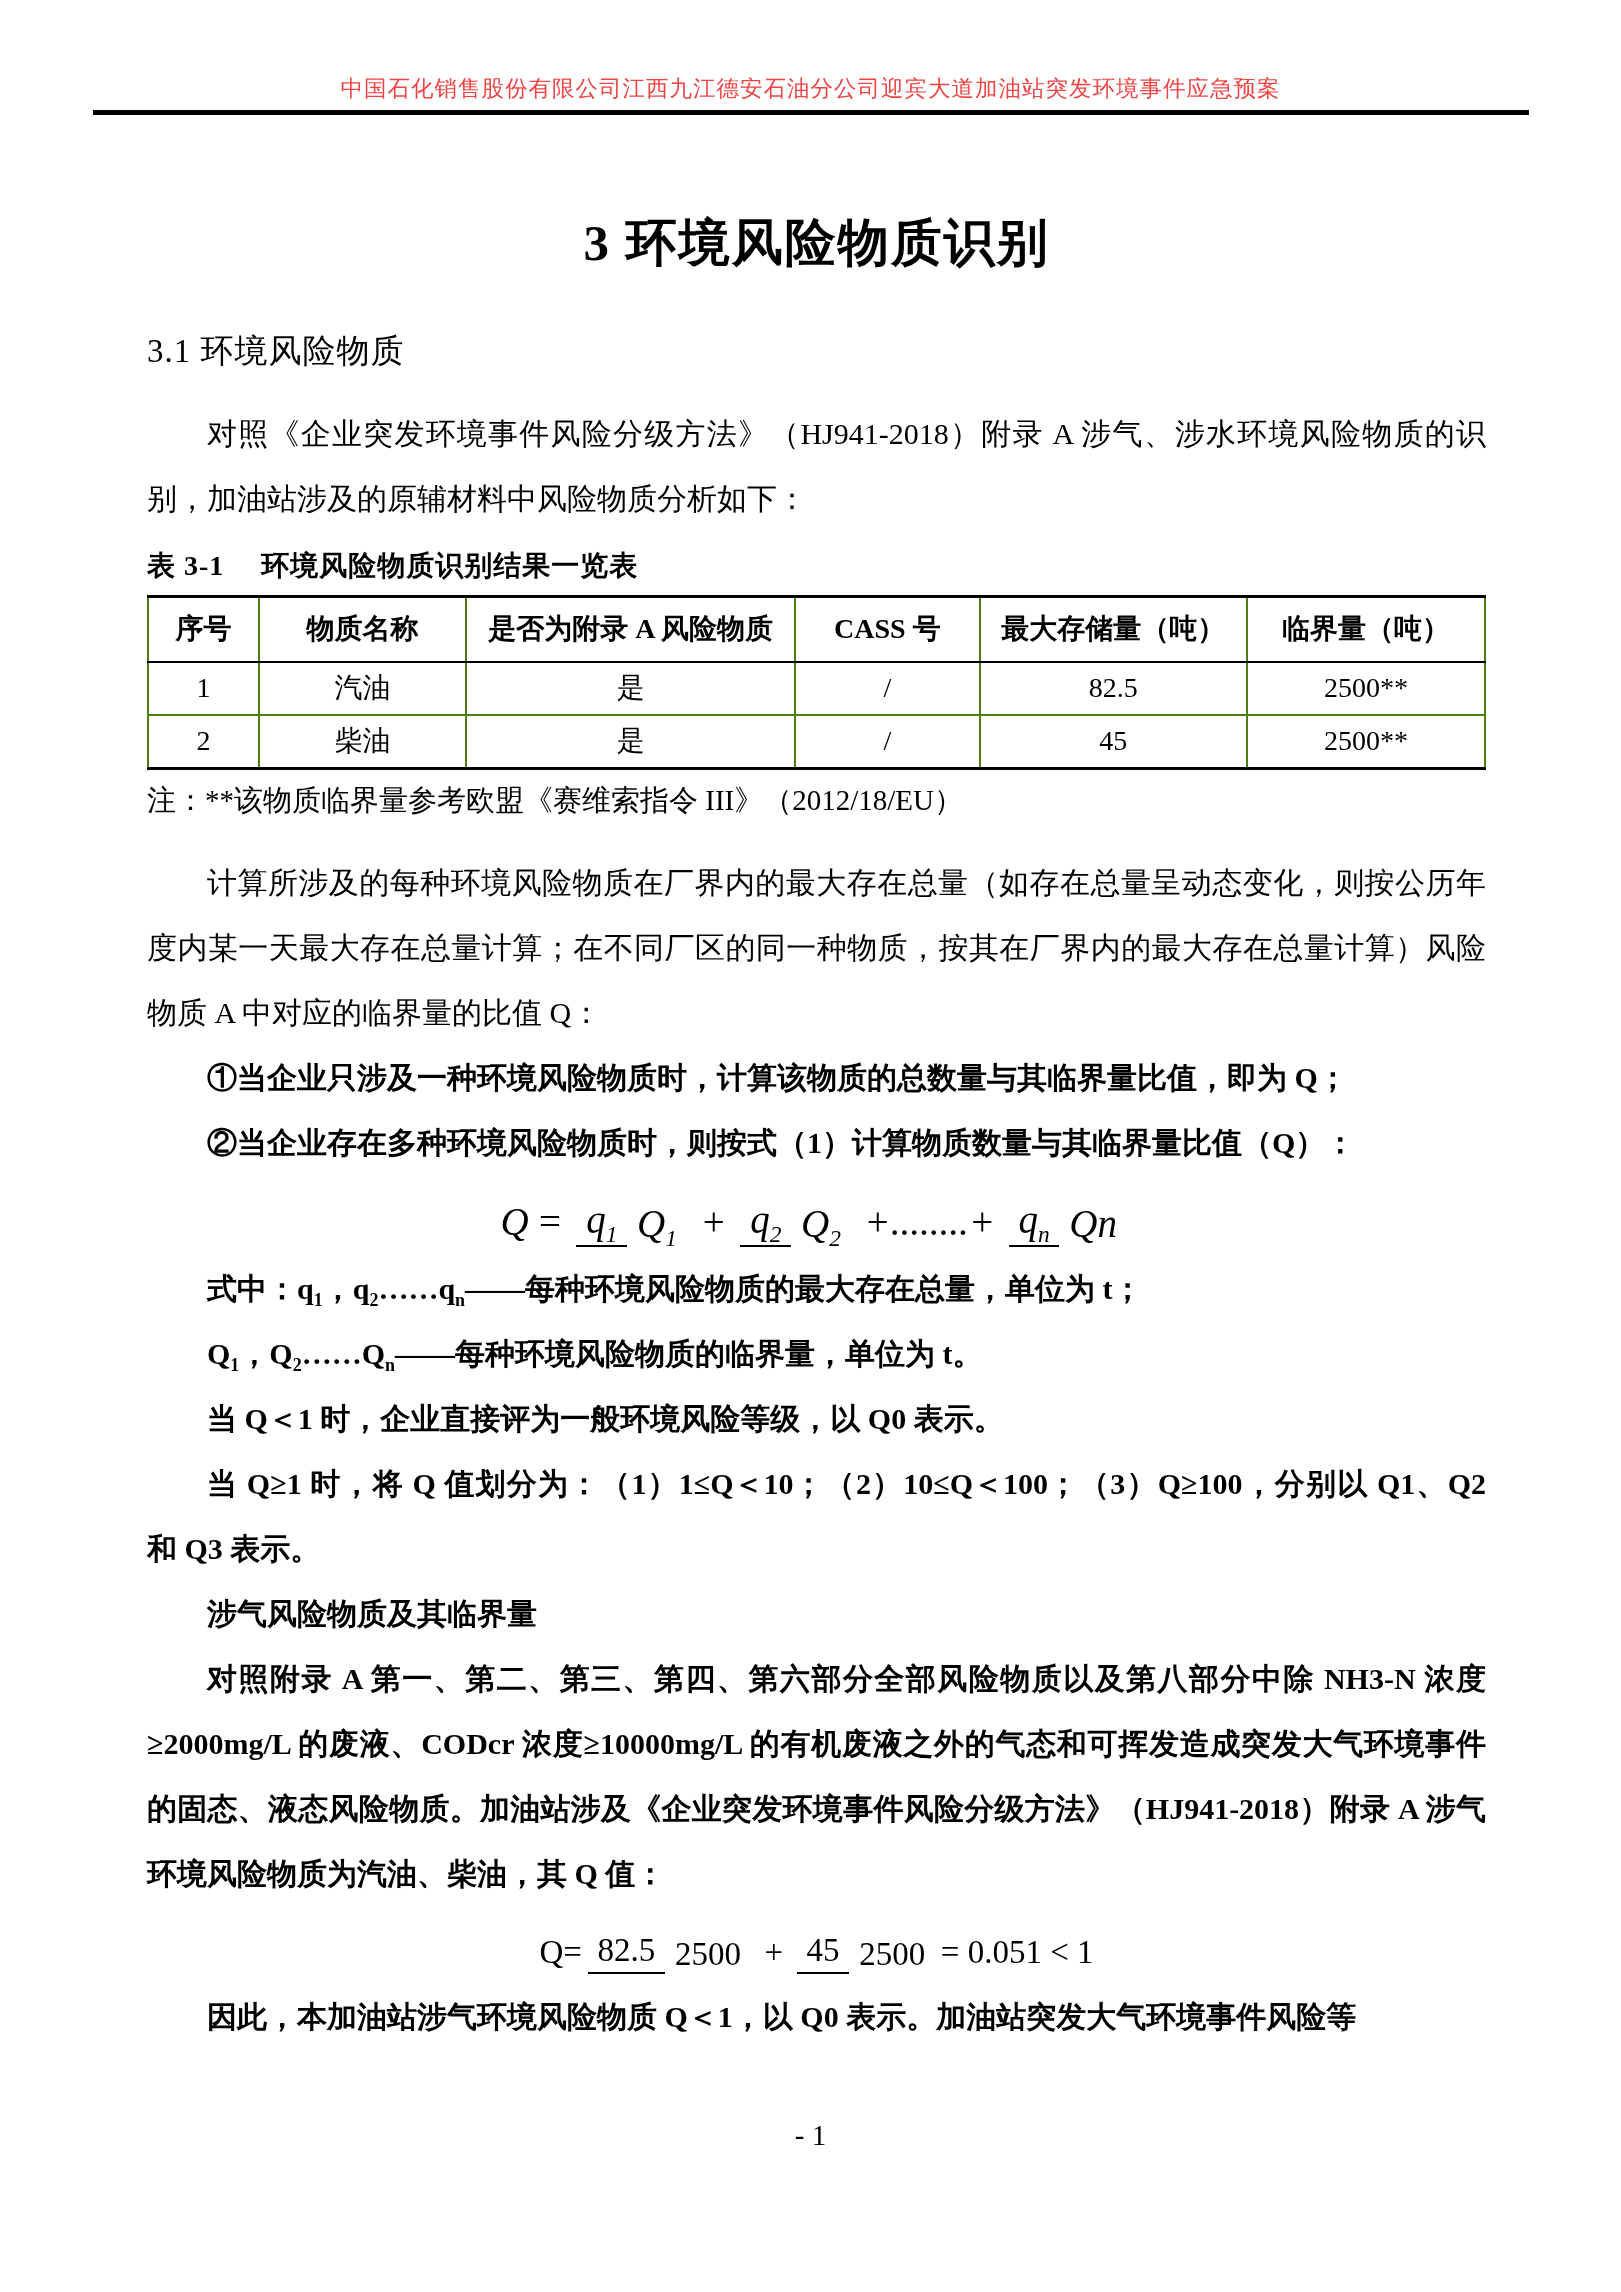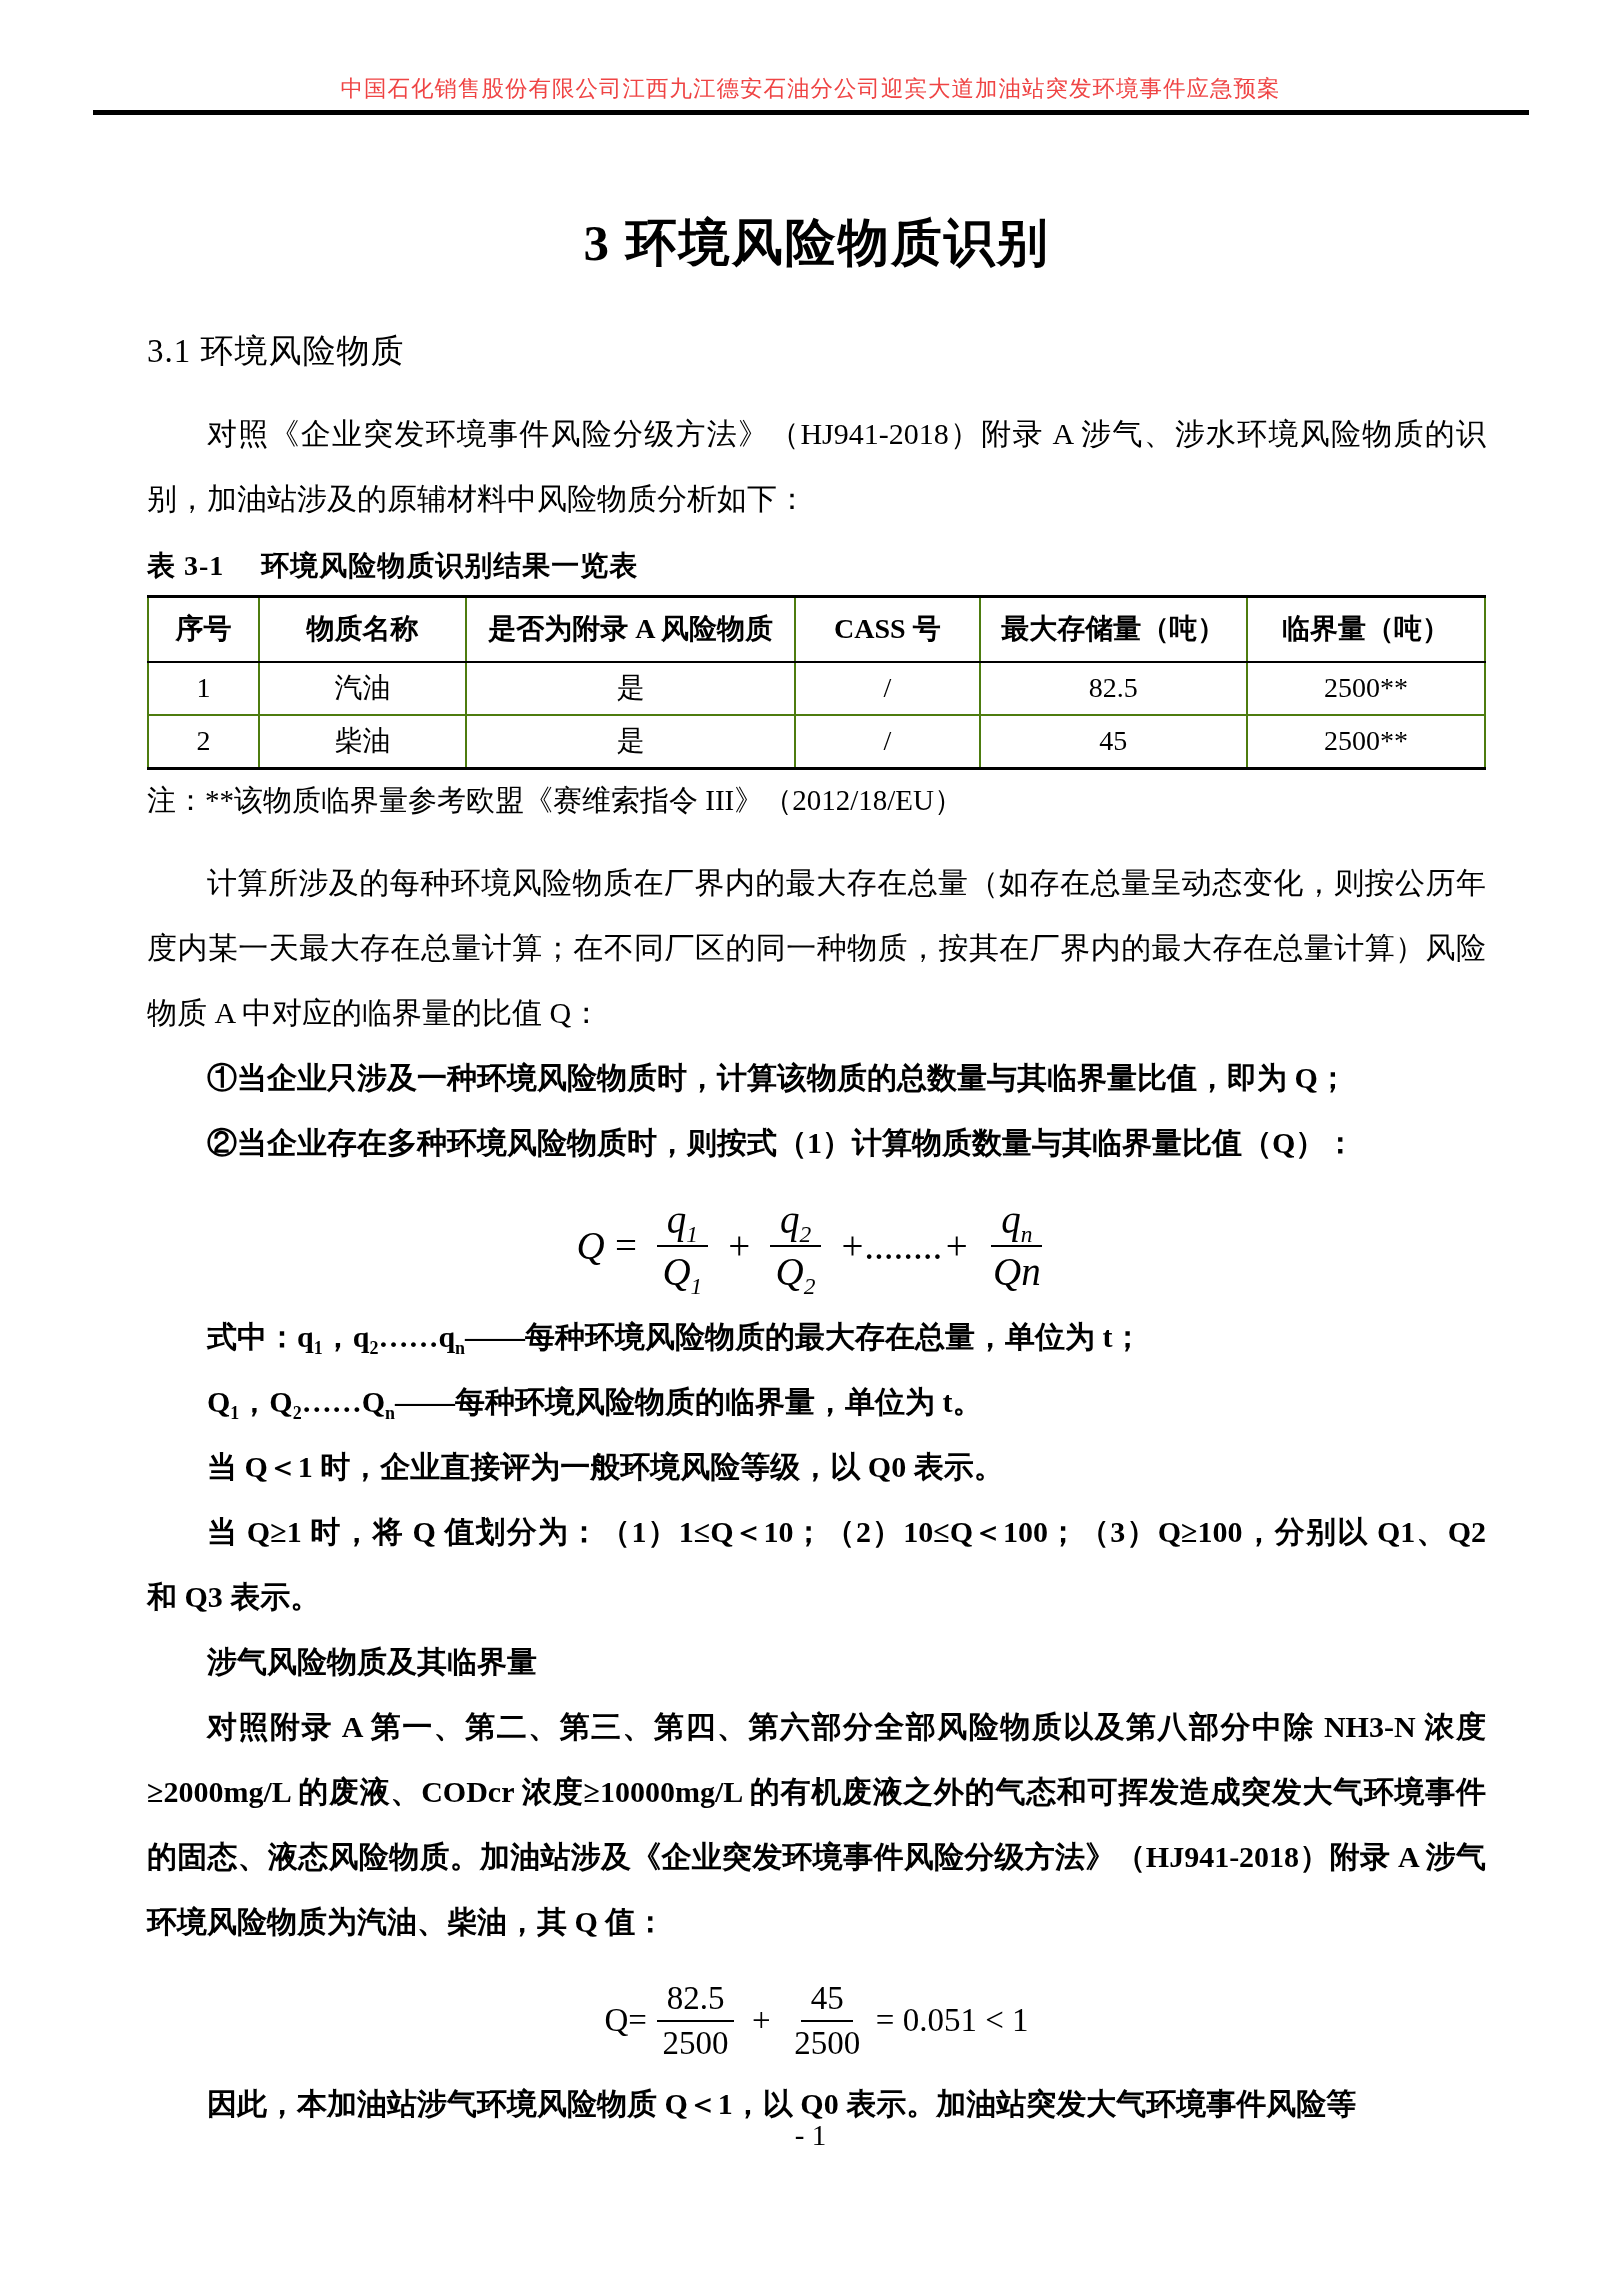"q1" .frac { flex-direction: column -> row }
